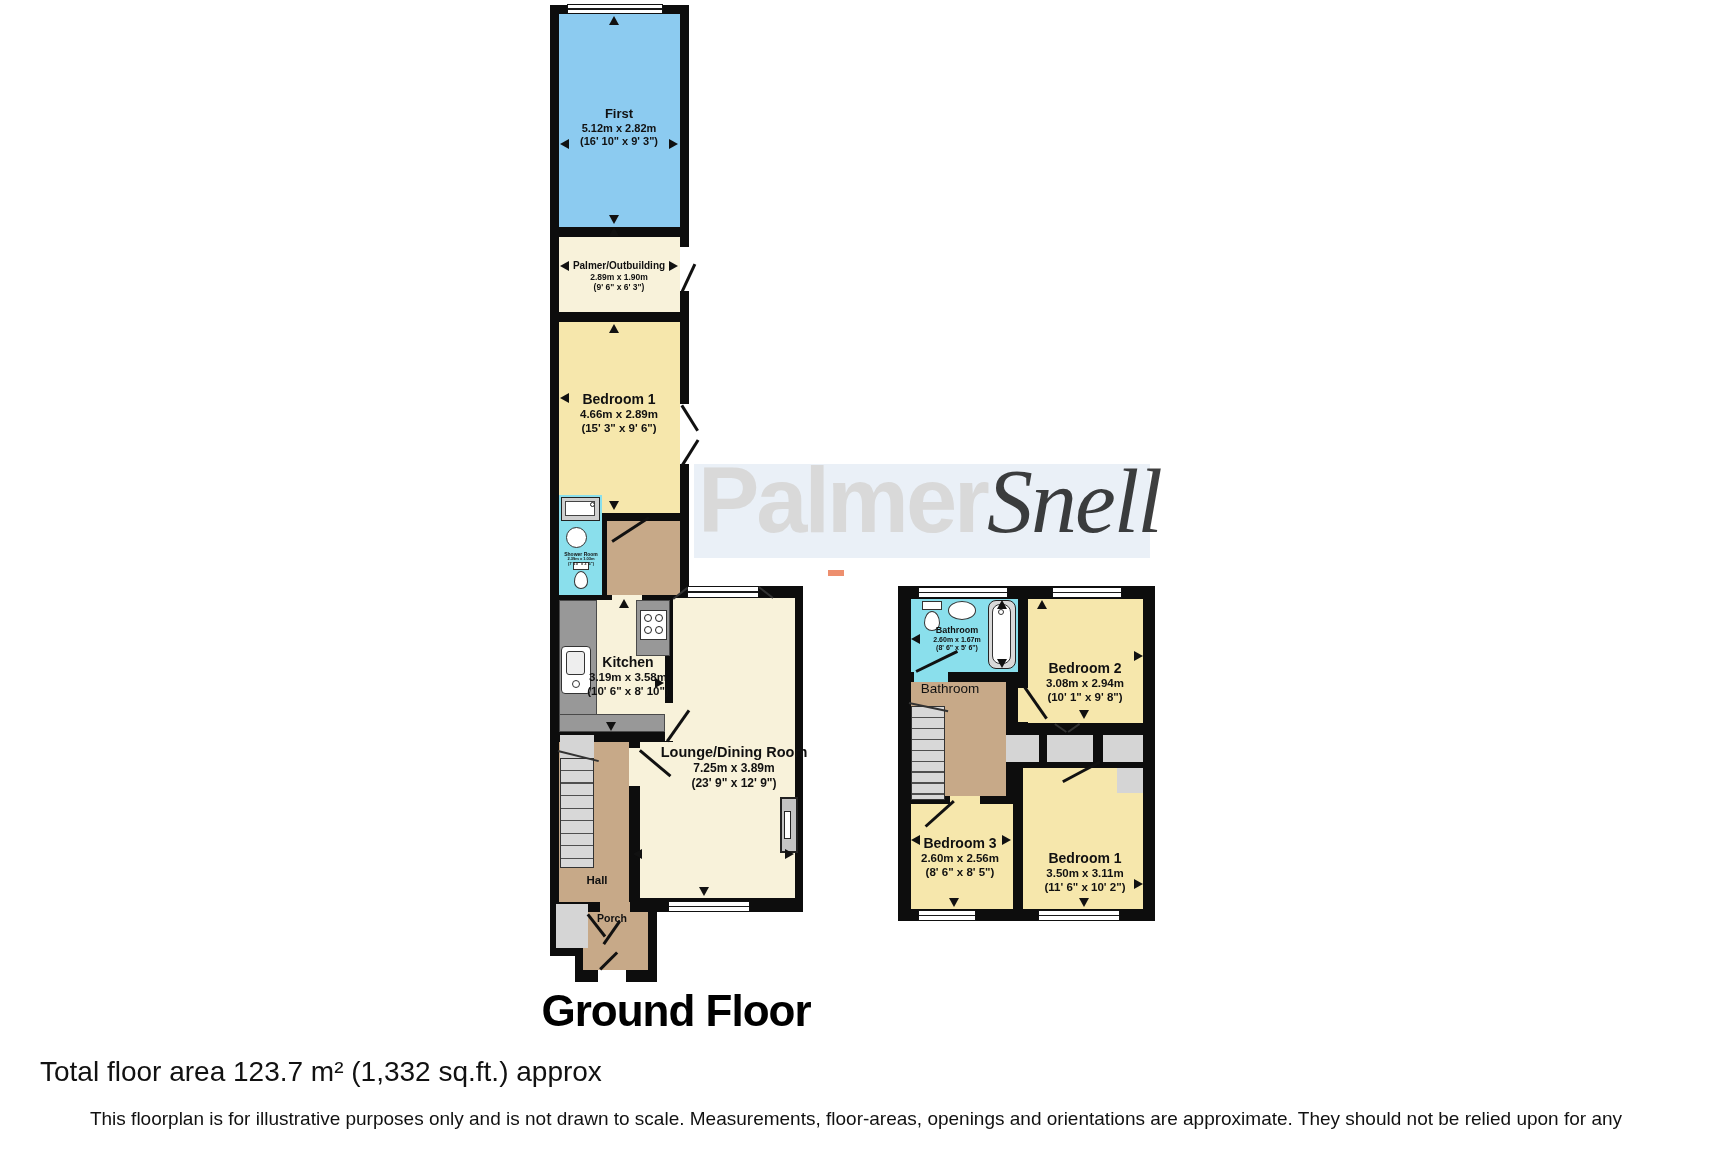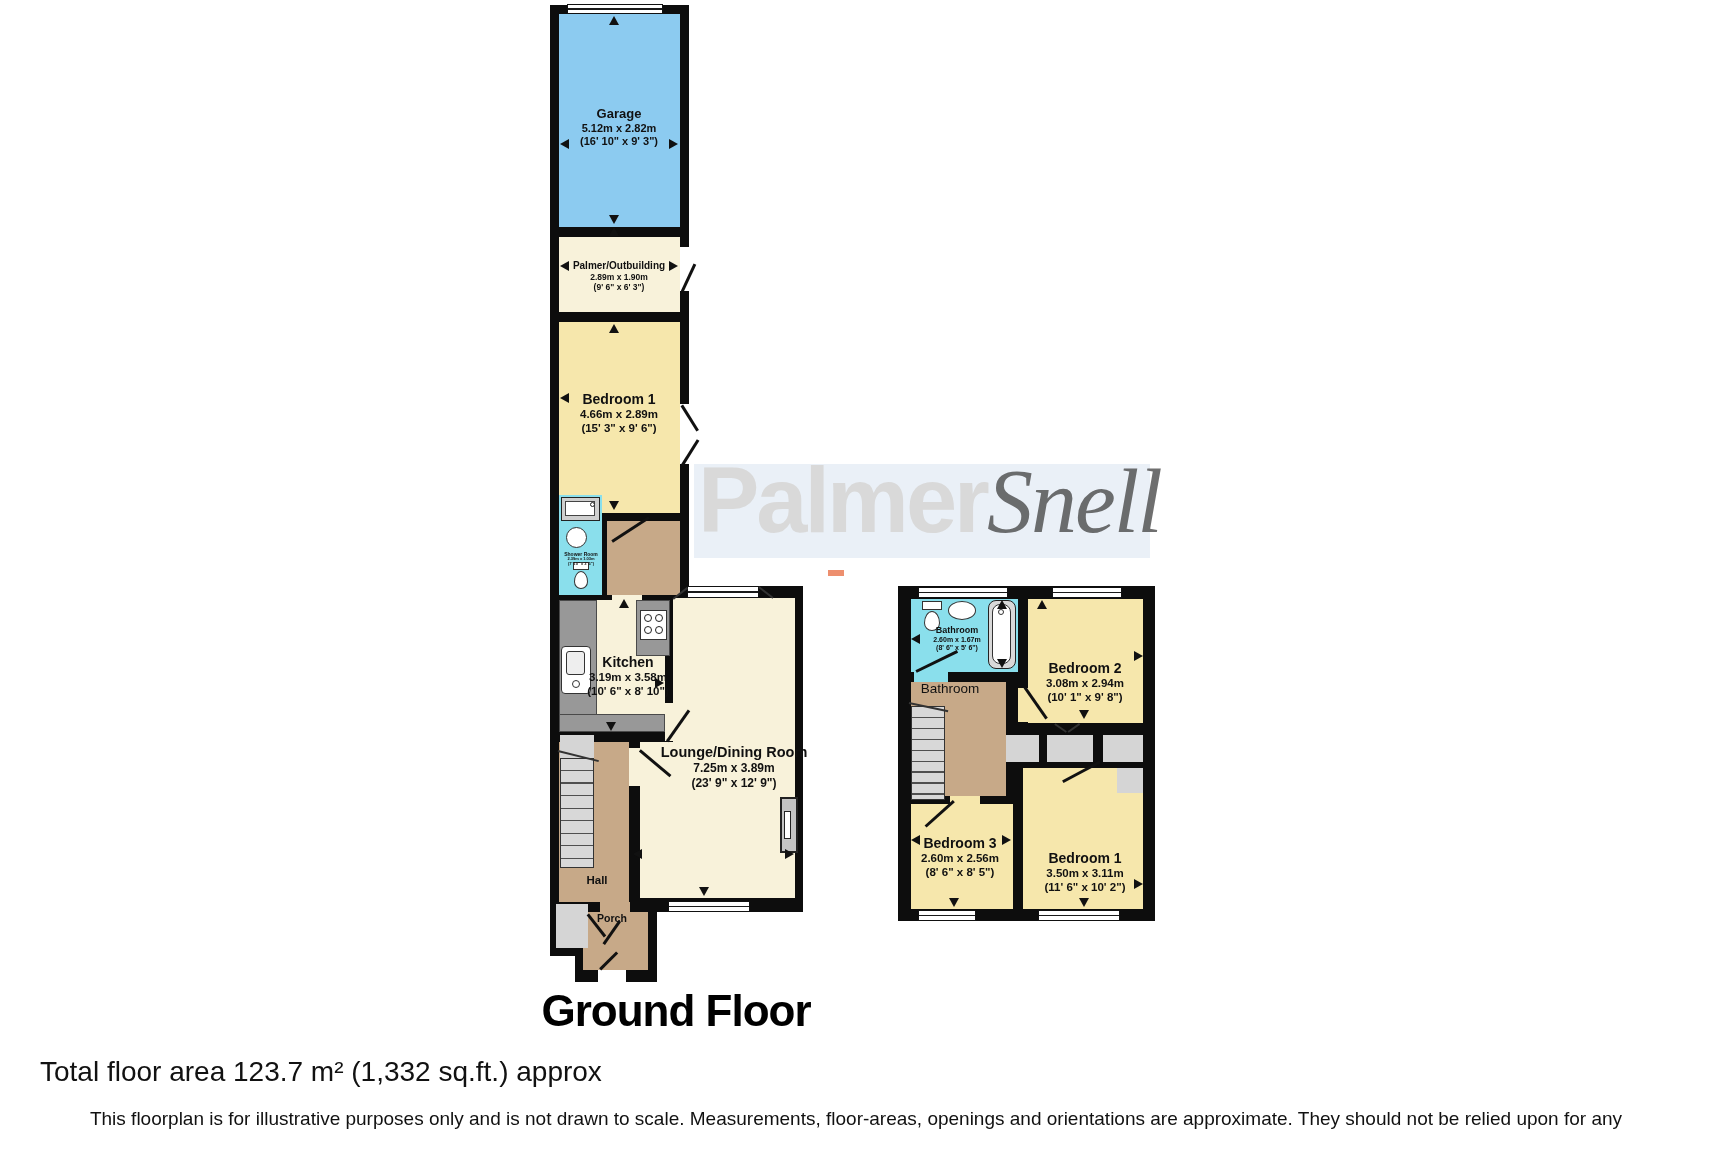"Garage" div.rl-name { text: Garage -> First }
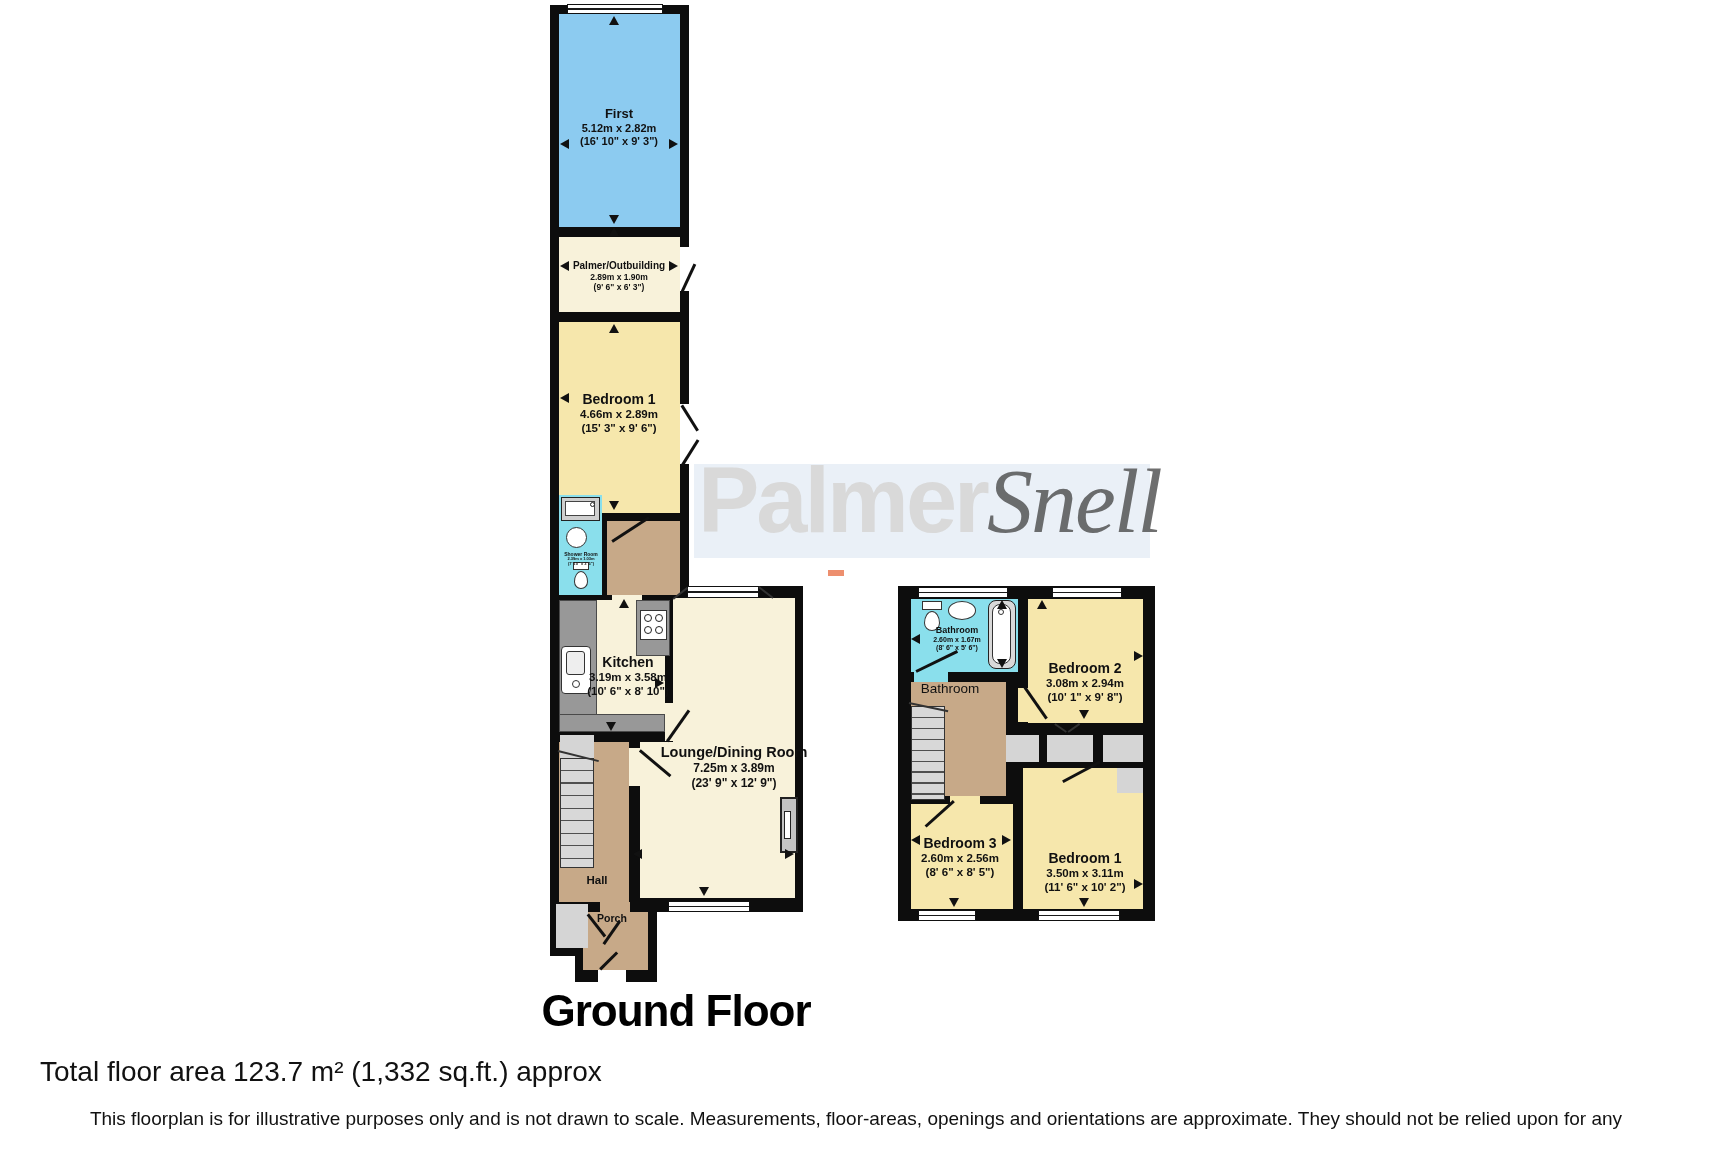"Snell" .wm-italic { color: #404040 -> #000000 }
